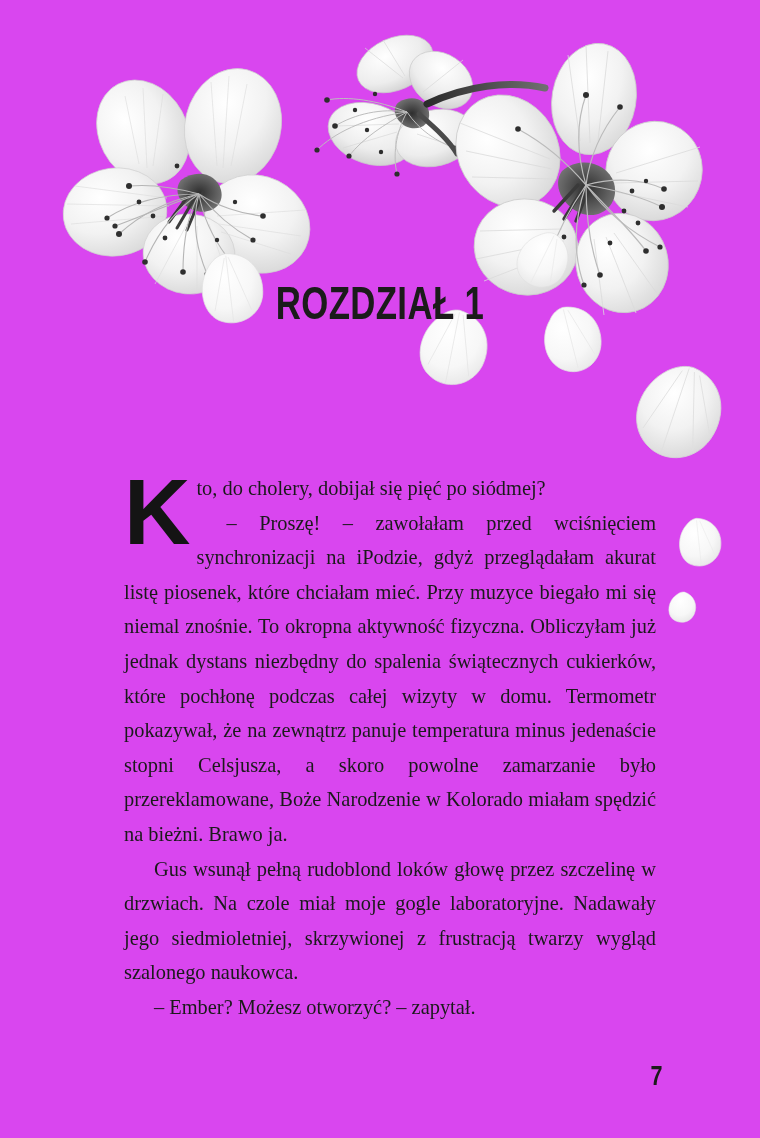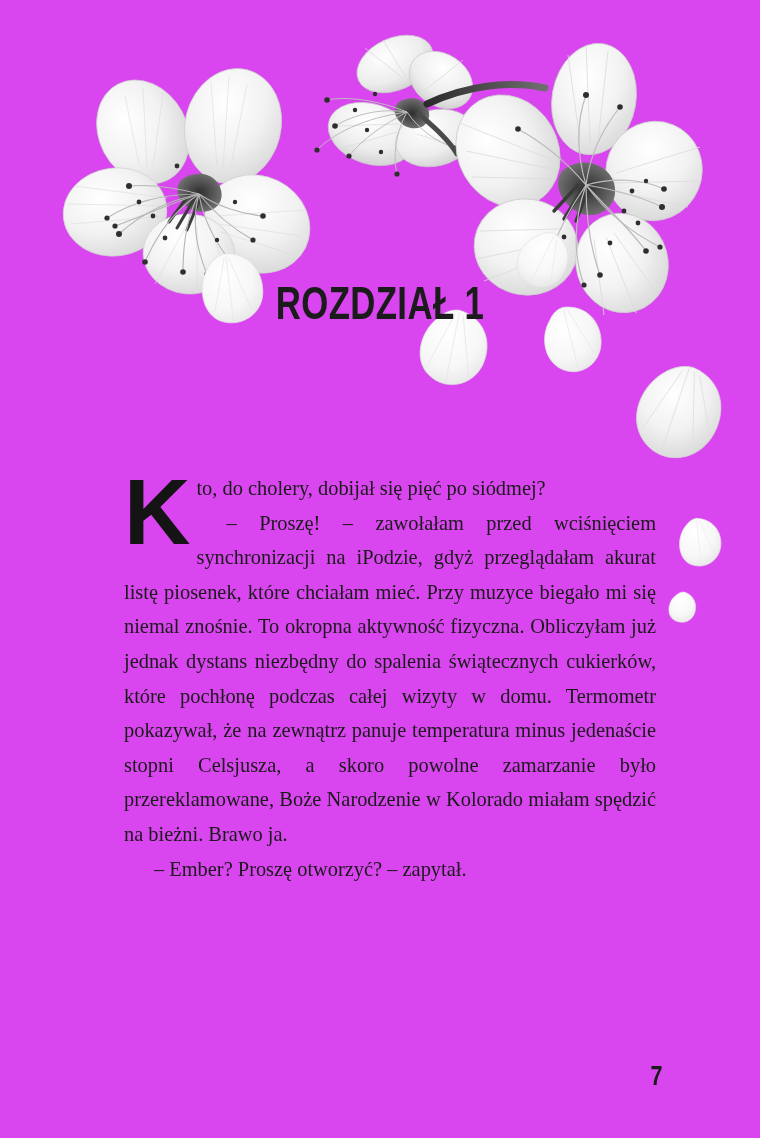"Gus wsunął pełną rudoblond loków" p.para { html: none -> <p>Gus wsunął pełną rudoblond loków głowę przez szczelinę w drzwiach. Na czole miał moje gogle laboratoryjne. Nadawały jego siedmioletniej, skrzywionej z frustracją twarzy wygląd szalonego naukowca.</p> }
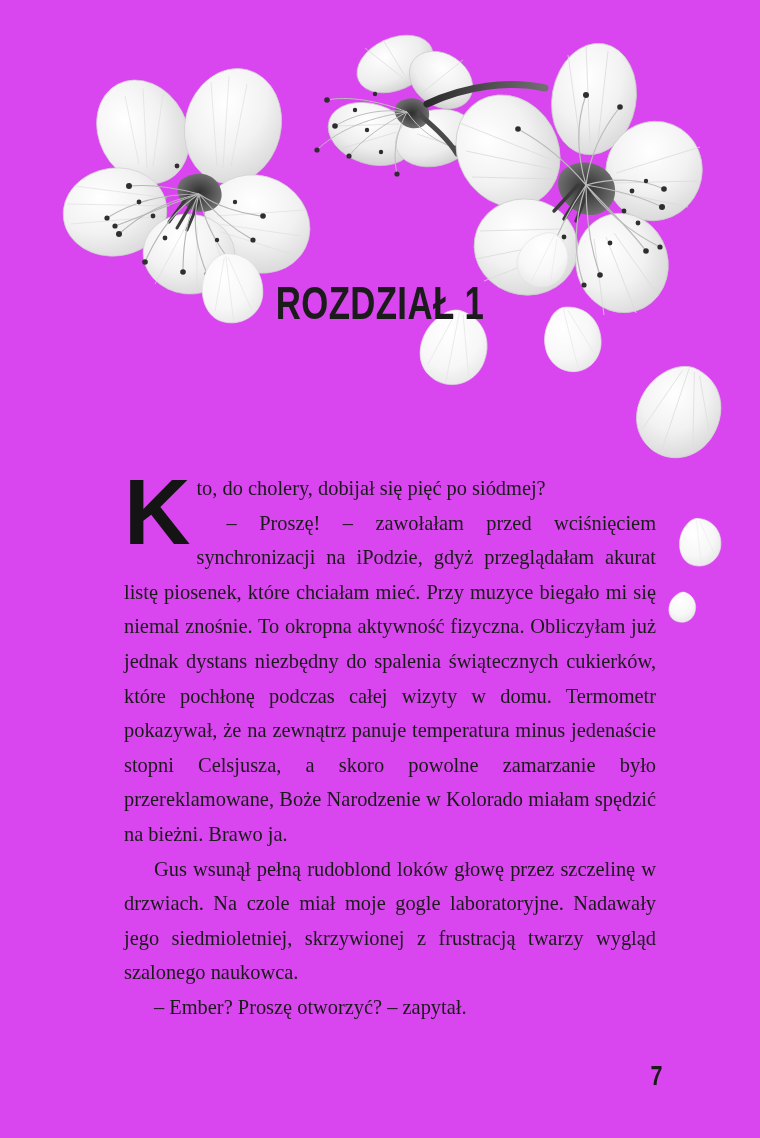"– Ember? Proszę otworzyć? –" p.para { text: Proszę -> Możesz }
